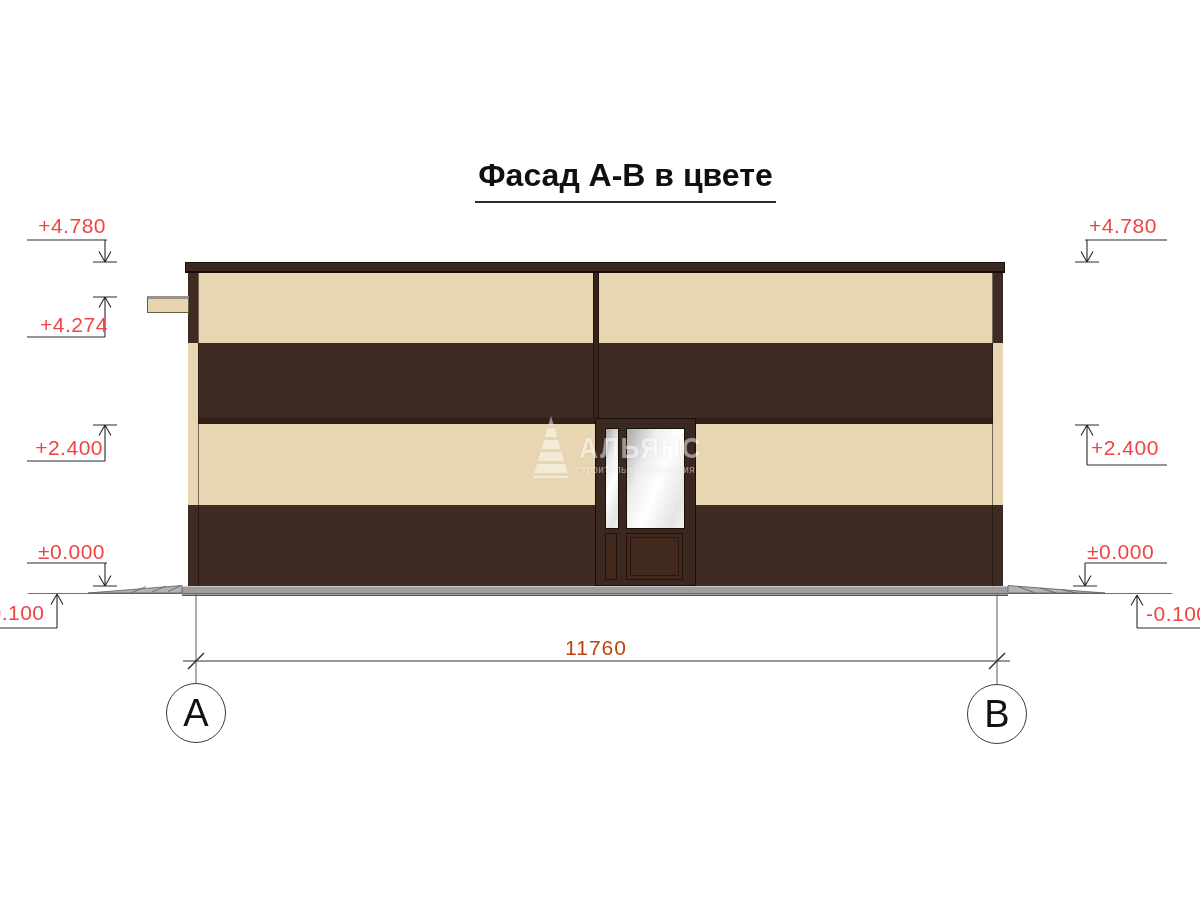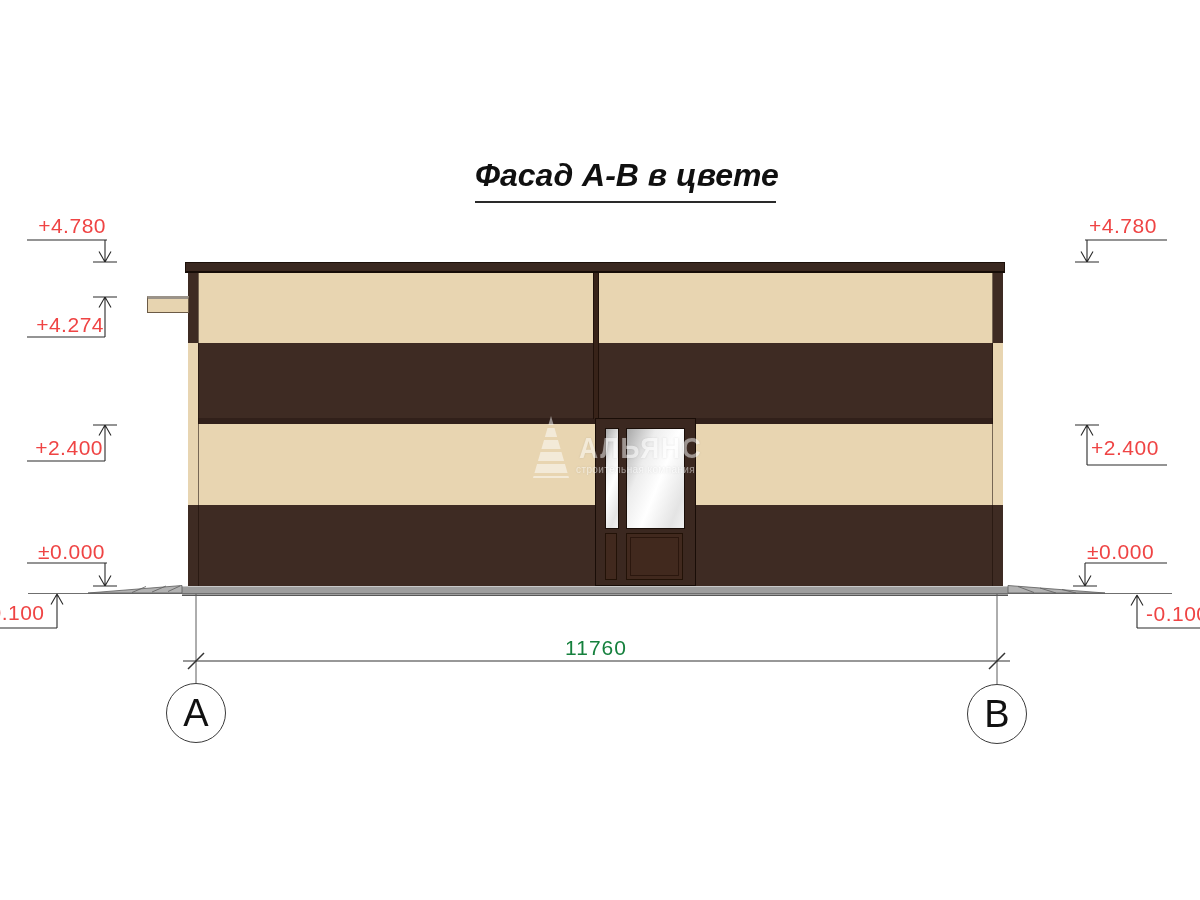"Фасад А-В в цвете" #title { font-style: italic -> none }
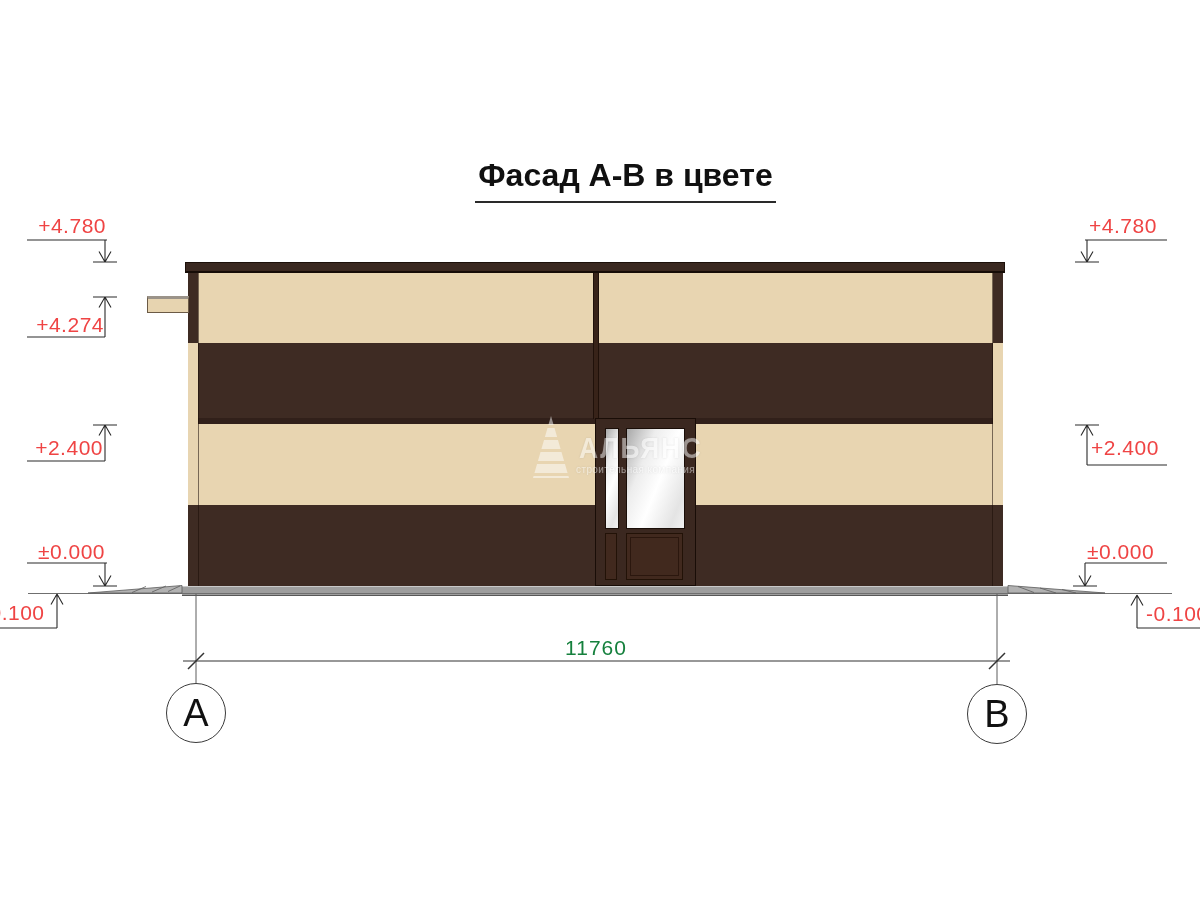"+4.274" div.lvl { left: 20px -> 32px; text-align: none -> center }
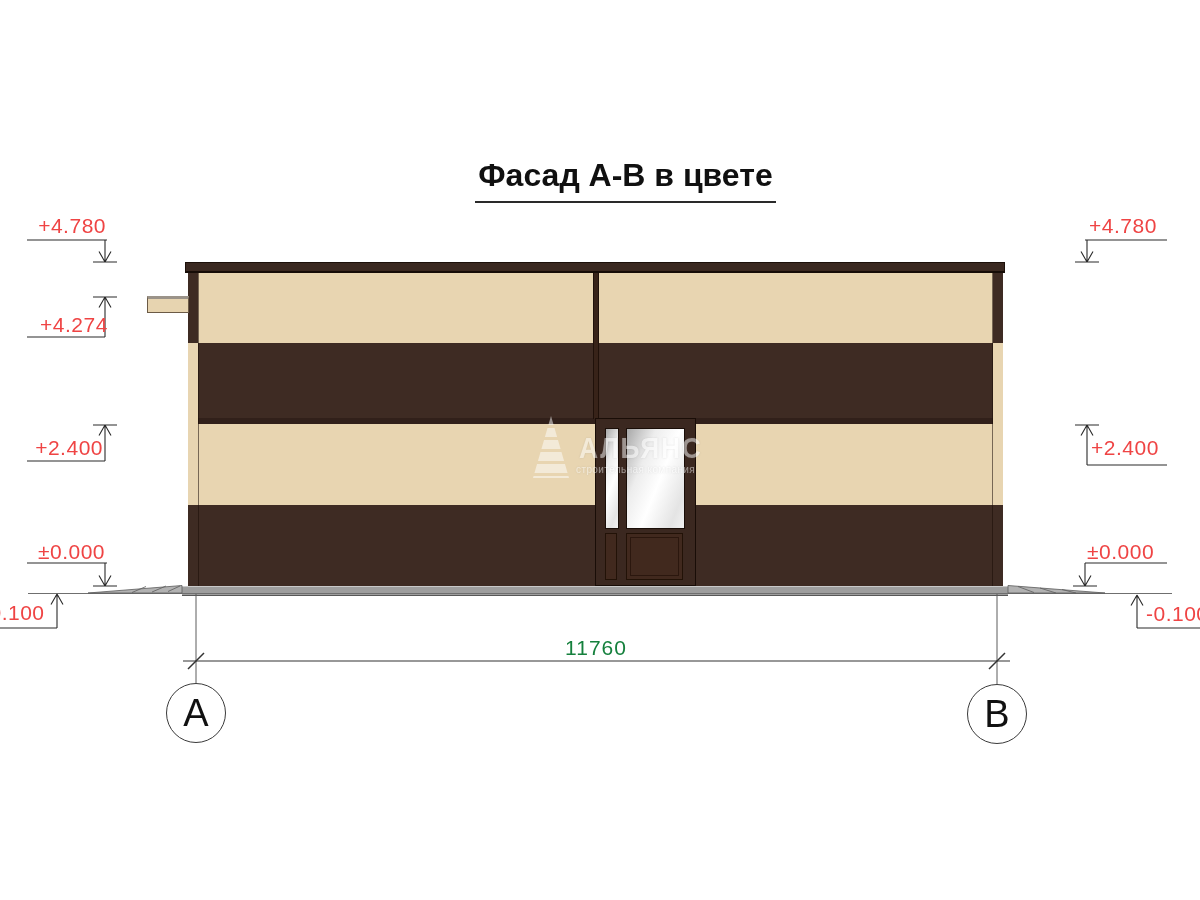"11760" #dim-label { color: #15803d -> #c2410c }
